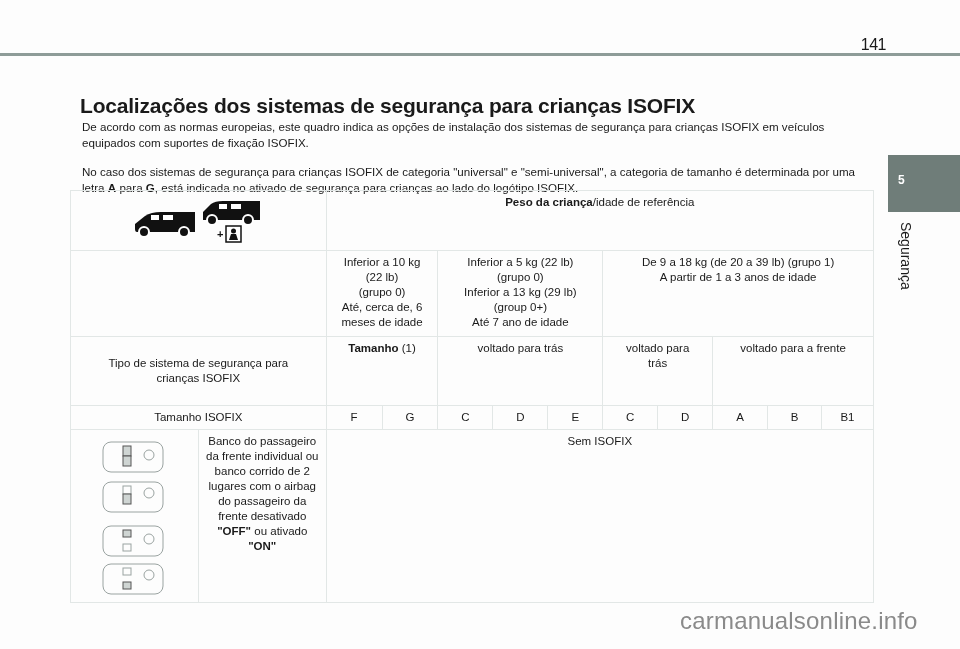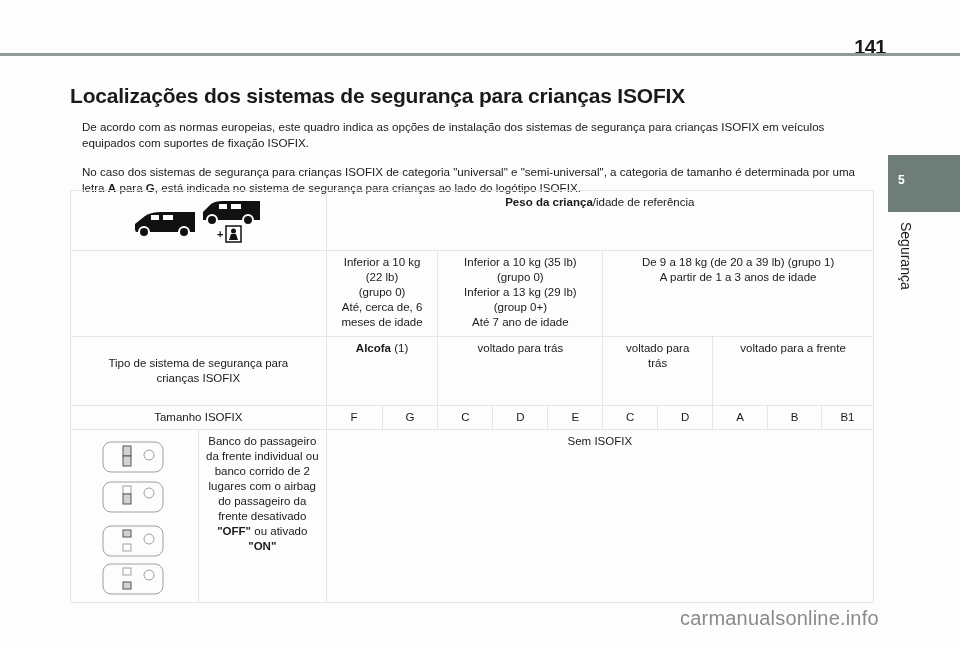"141" .page-number { font-size: 20px -> 16px; font-weight: bold -> normal }
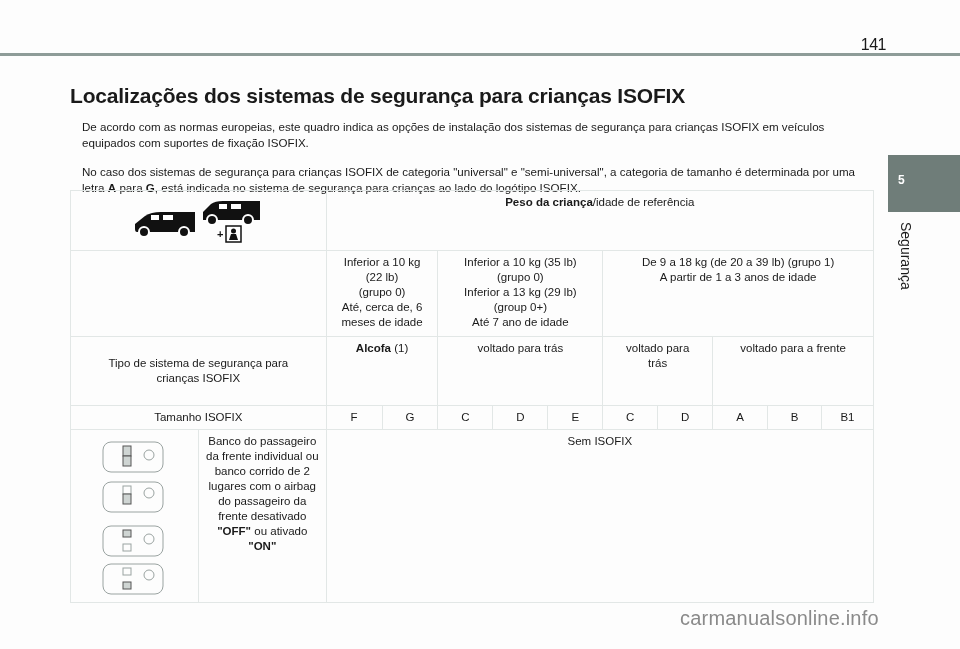"Localizações dos sistemas de segurança" .title { margin: 0 -> 10px }
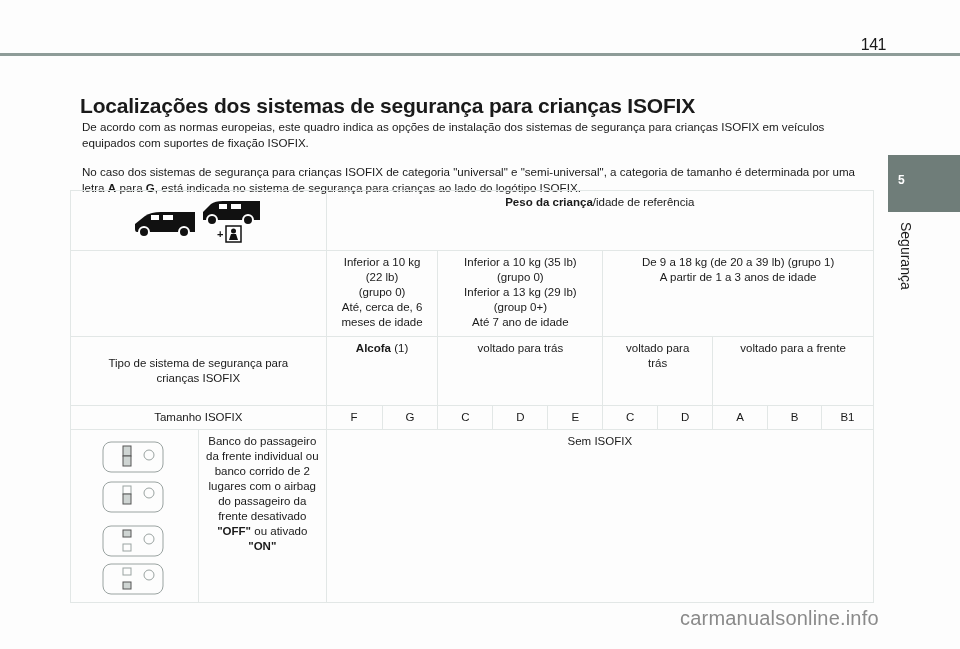", está indicada no sistema" span { text: sistema -> ativado }
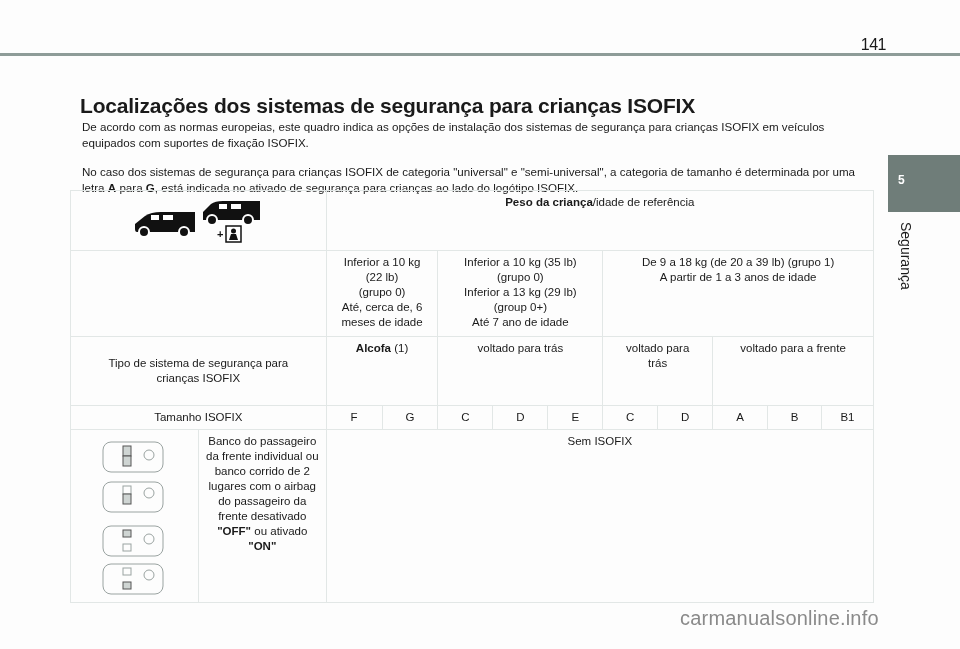"Inferior a 10 kg (35" div.b { text: 10 kg (35 -> 5 kg (22 }
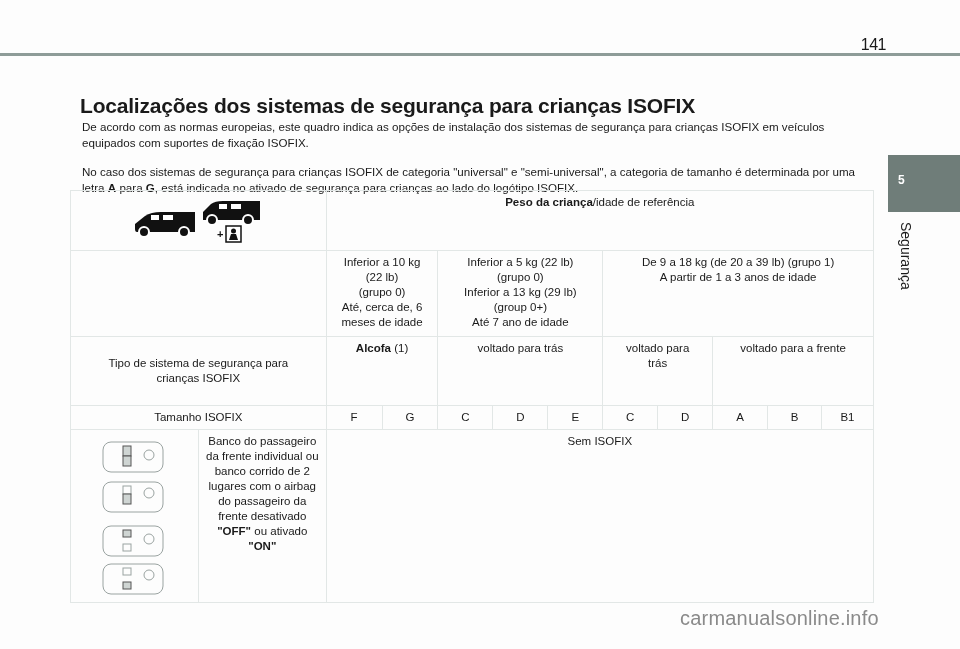"Alcofa" b { text: Alcofa -> Tamanho }
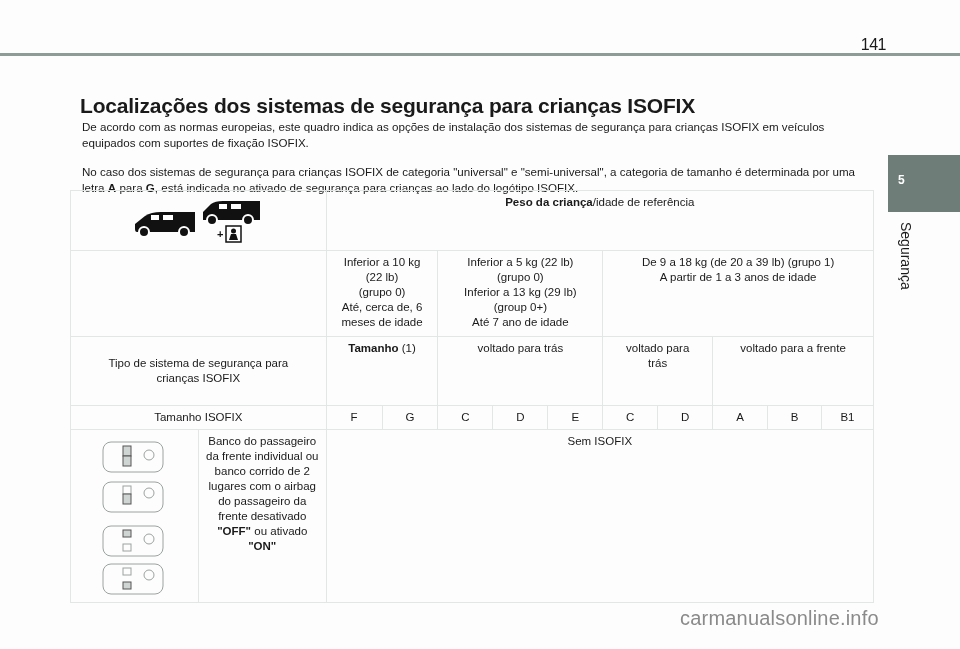"carmanualsonline.info" .watermark { font-size: 20px -> 24px }
